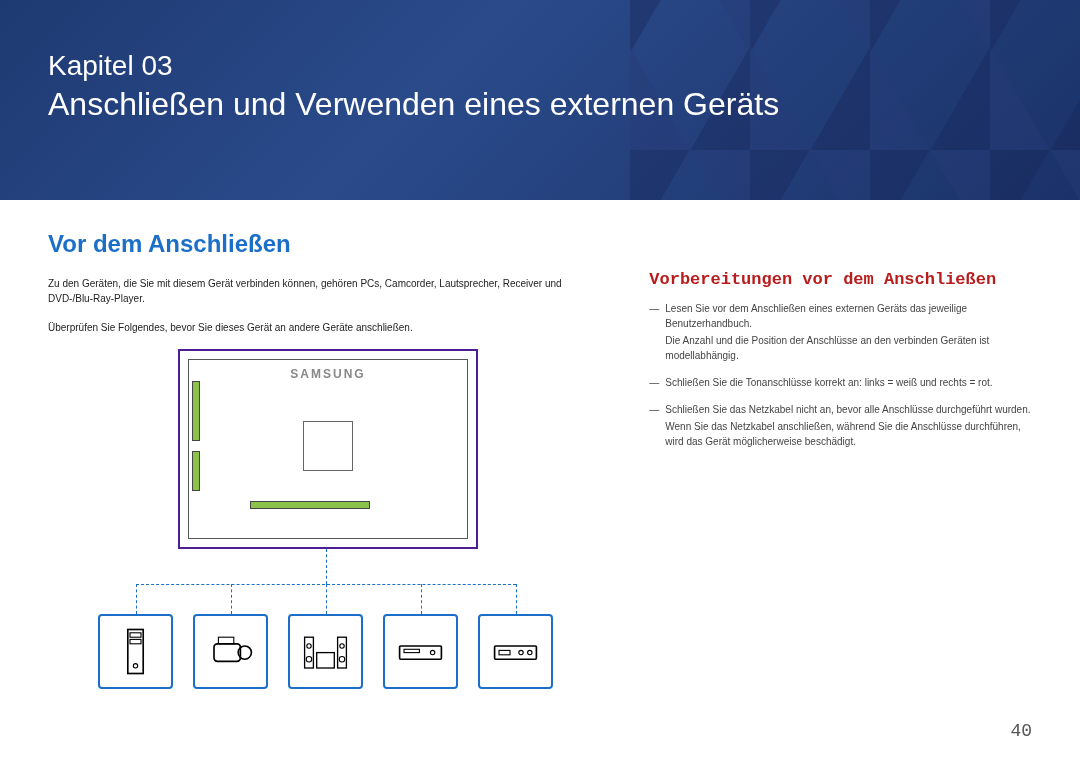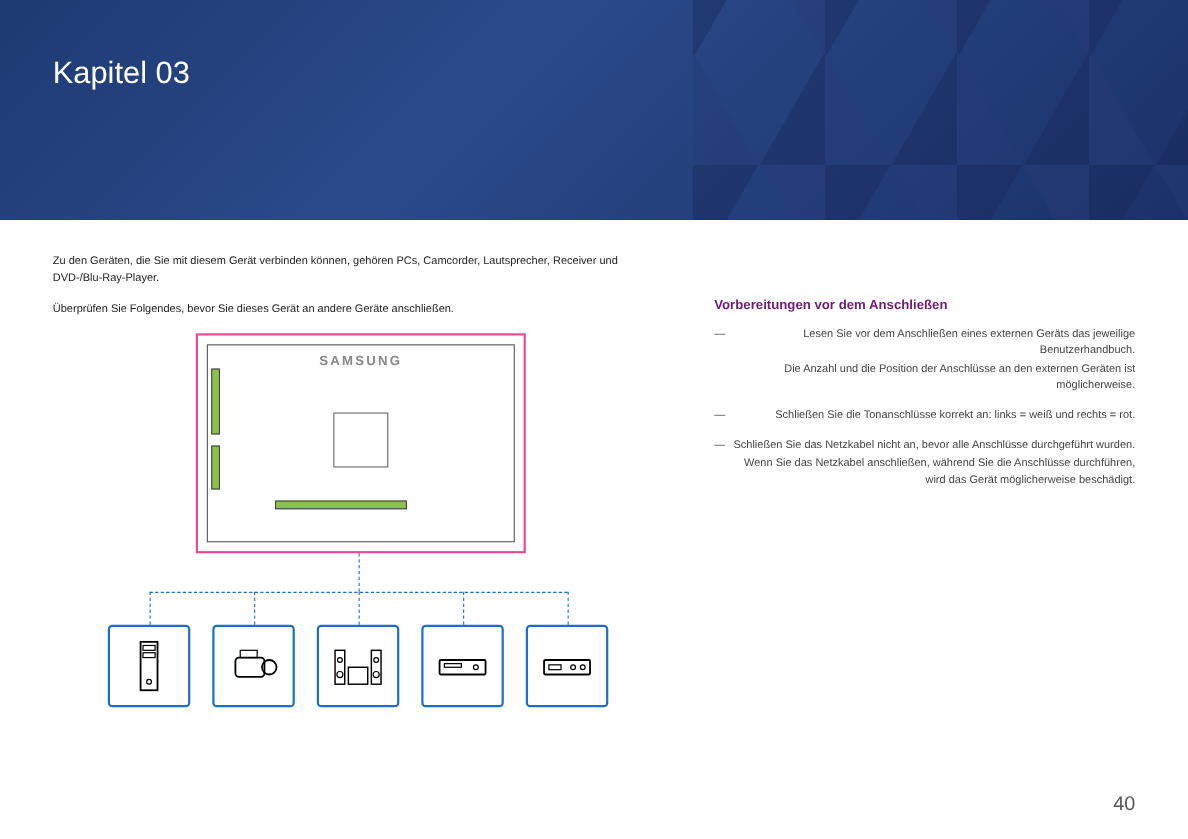"Anschließen und Verwenden eines externen" div.chapter-title { html: none -> <div>Anschließen und Verwenden eines externen Geräts</div> }
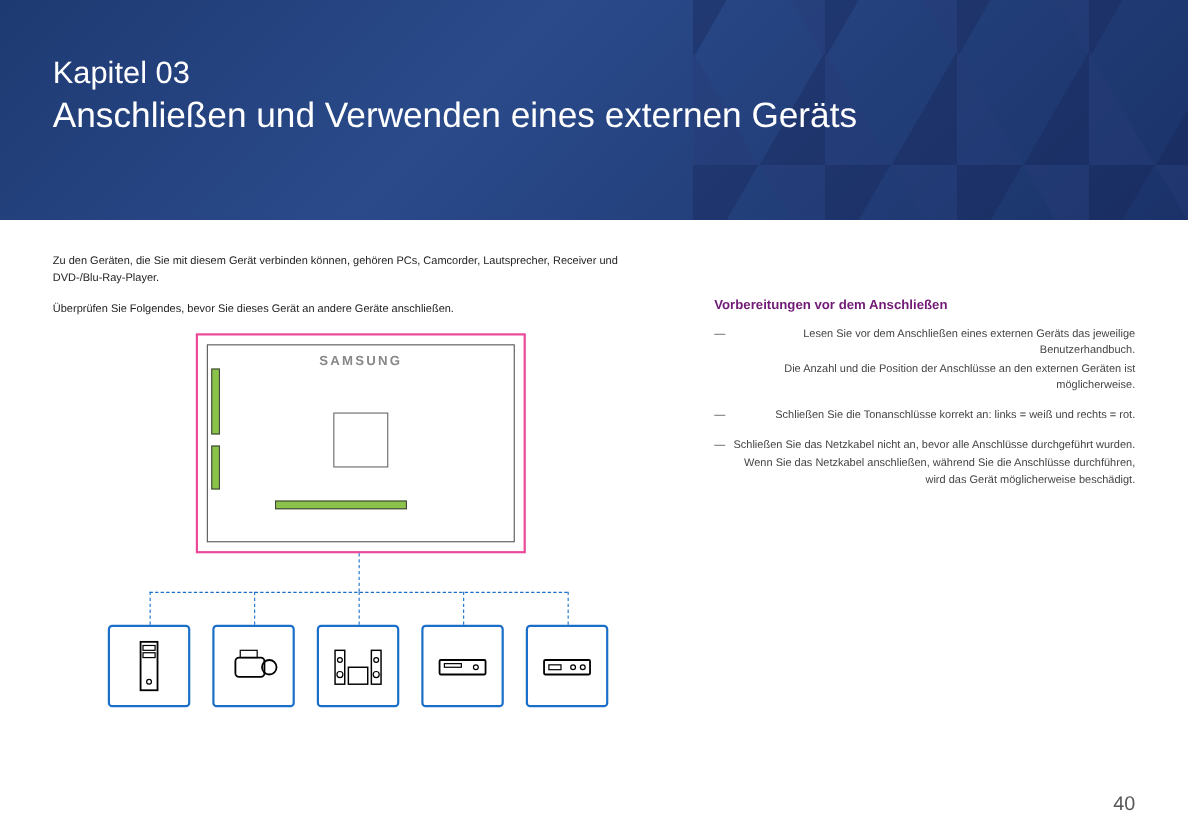"Vor dem Anschließen" h2.section-title { html: none -> <h2>Vor dem Anschließen</h2> }
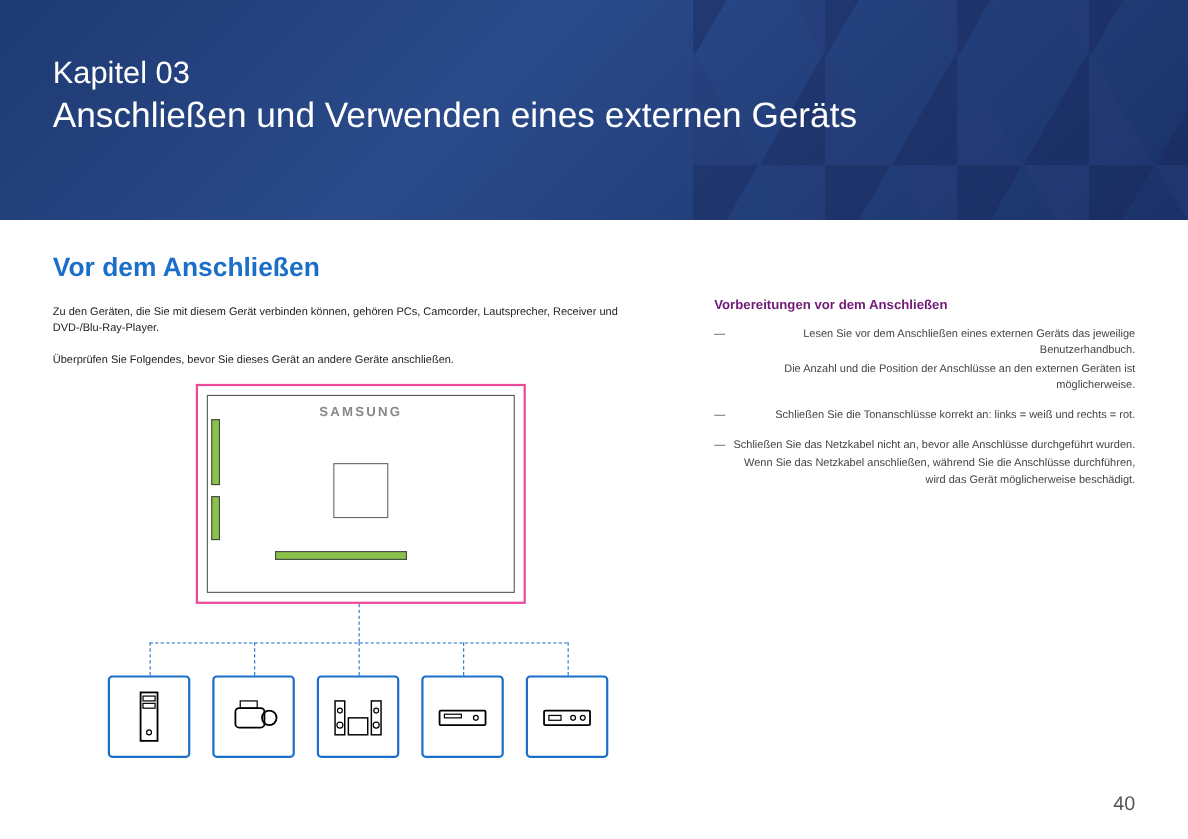"Vorbereitungen vor dem Anschließen" .subsection-title { color: #701a75 -> #b91c1c; font-family: none -> Liberation Mono, monospace; font-size: 12px -> 17px }
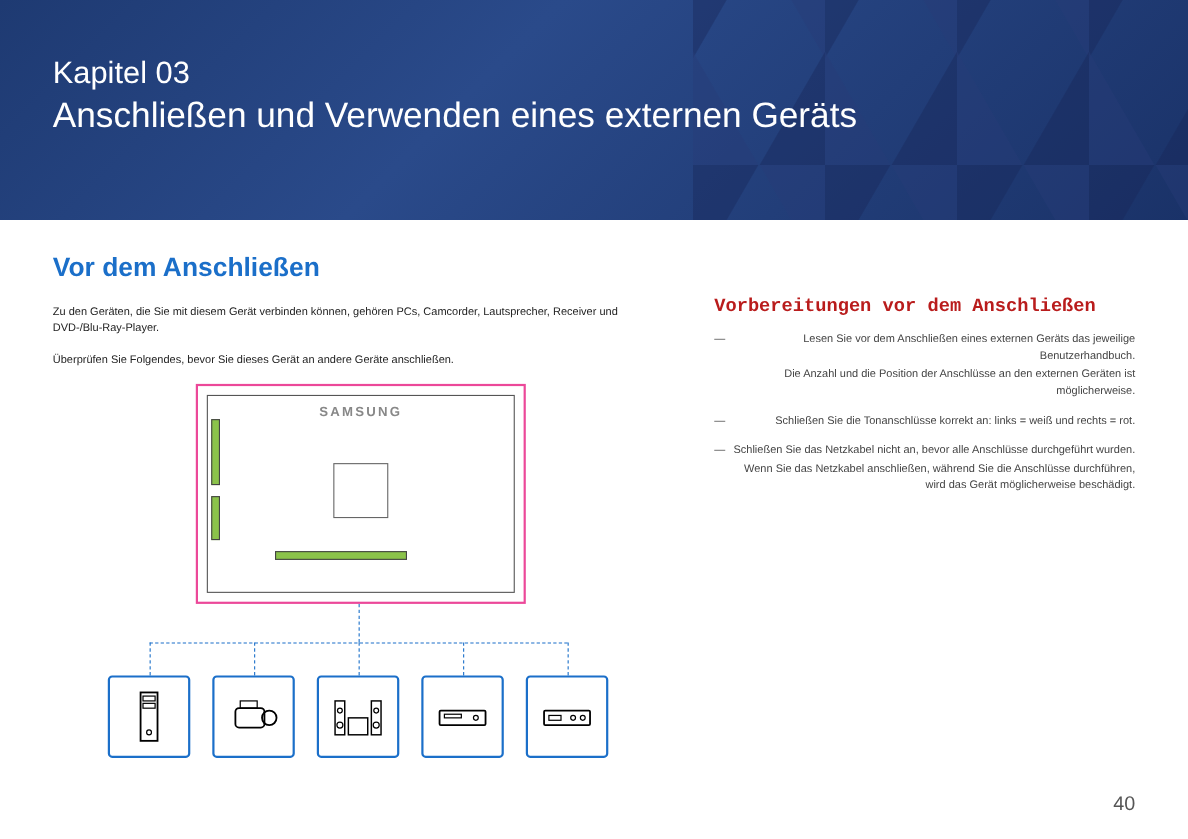"Lesen Sie vor dem Anschließen" .bullet-item { text-align: right -> none }
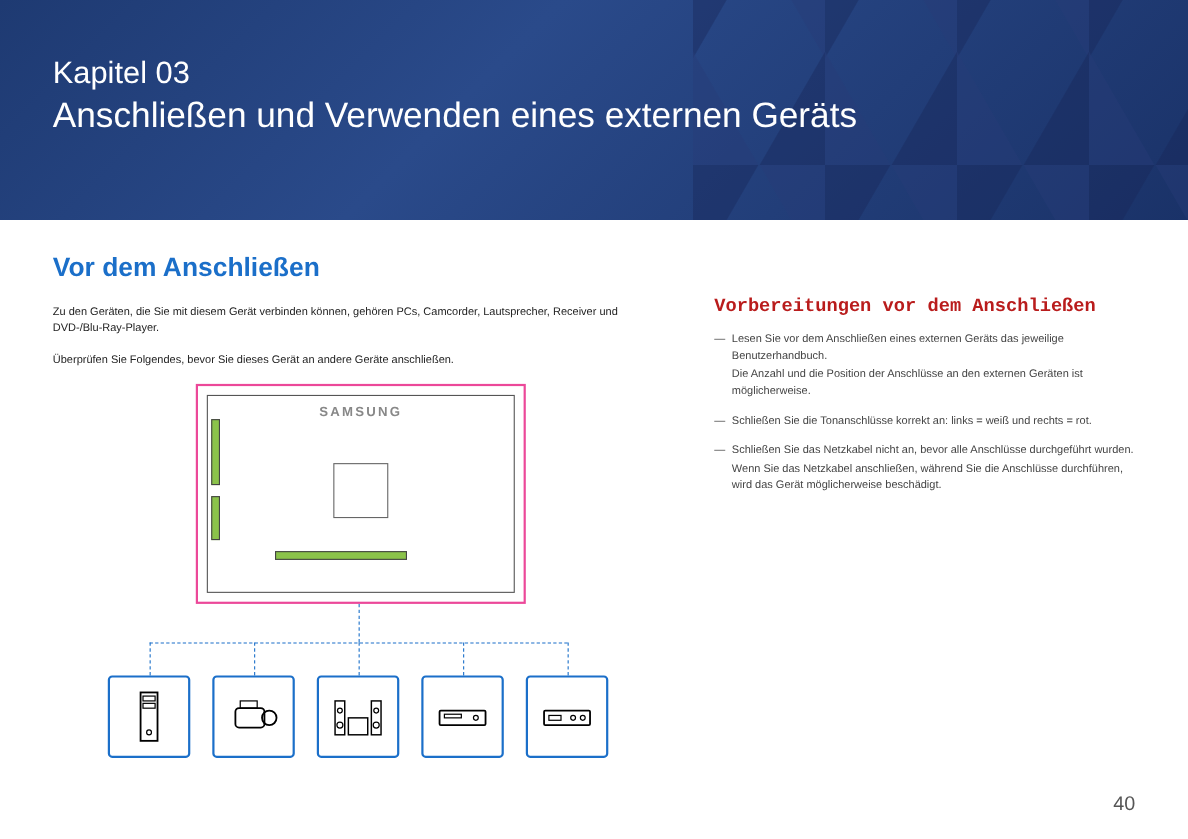"Die Anzahl und die Position" span.bullet-sub { text: externen Geräten ist möglicherweise -> verbinden Geräten ist modellabhängig }
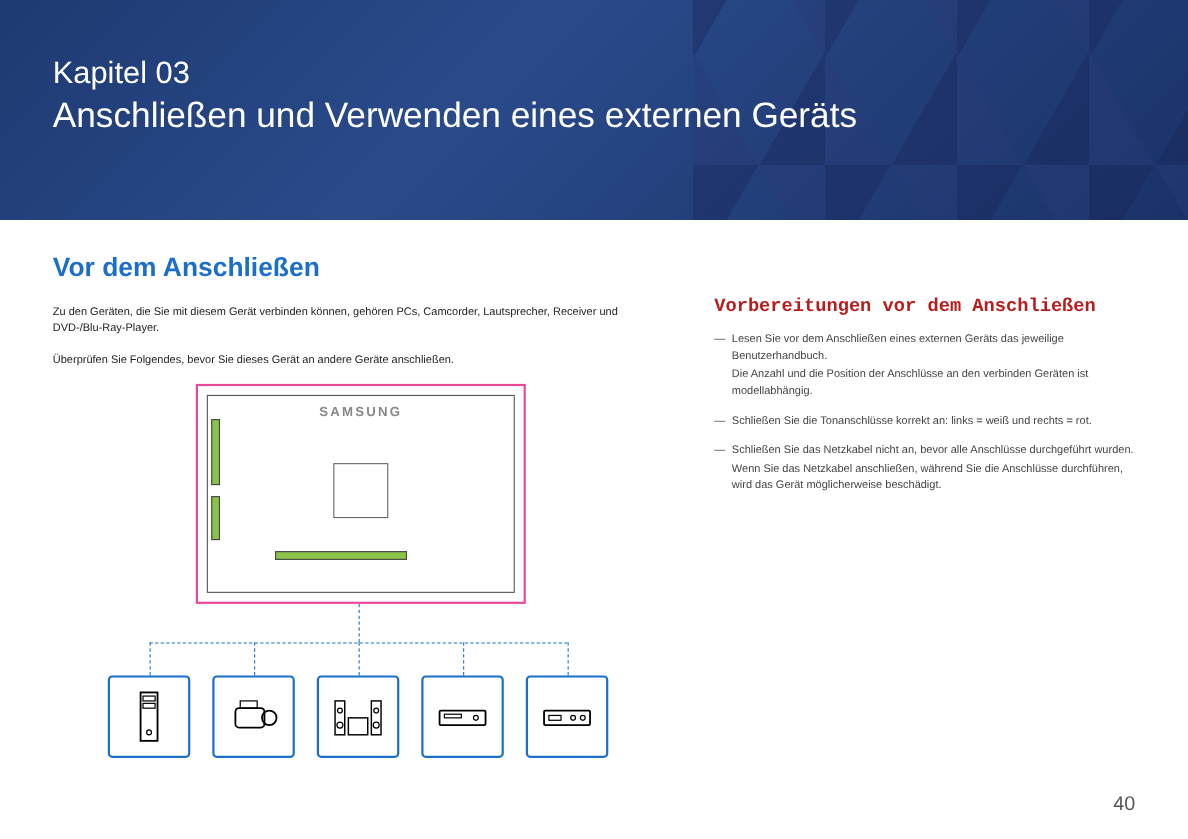"SAMSUNG" .tv-back { border: 2px solid #ec4899 -> 2px solid #4c1d95 }
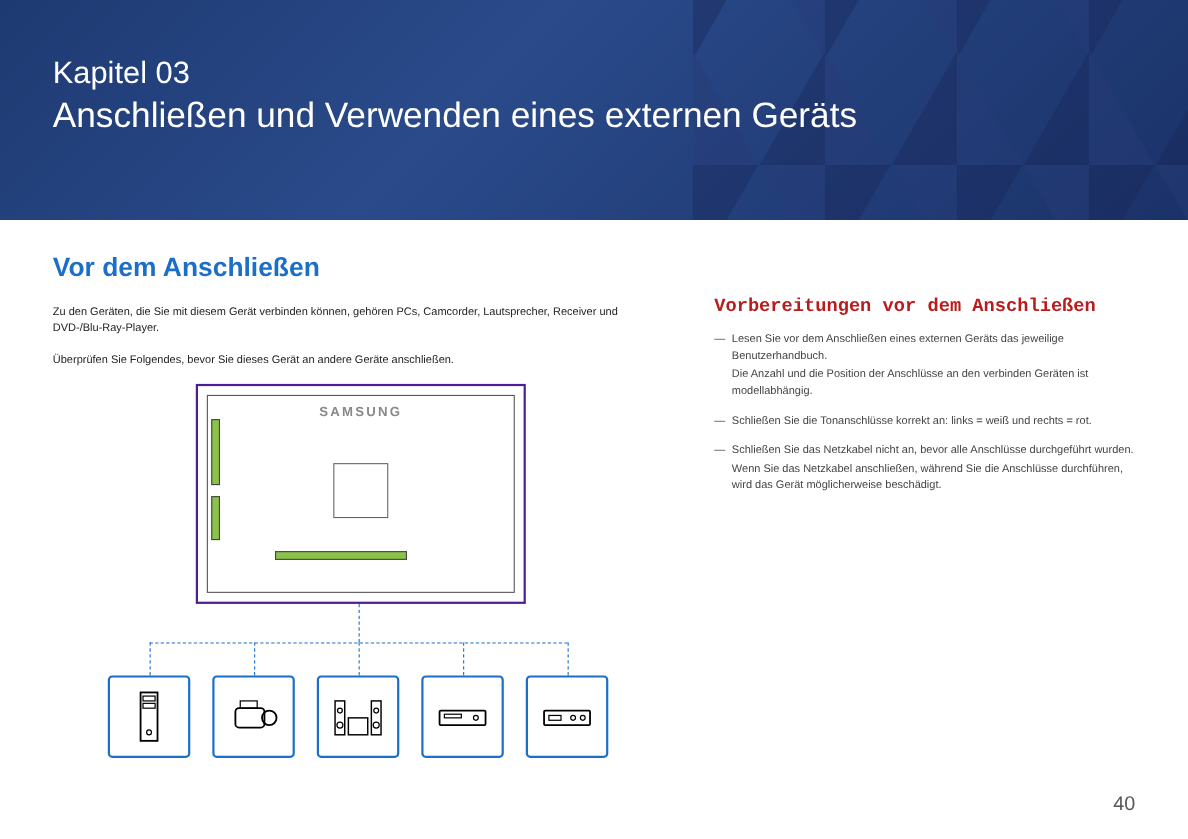"40" .page-number { font-family: none -> Liberation Mono, monospace }
